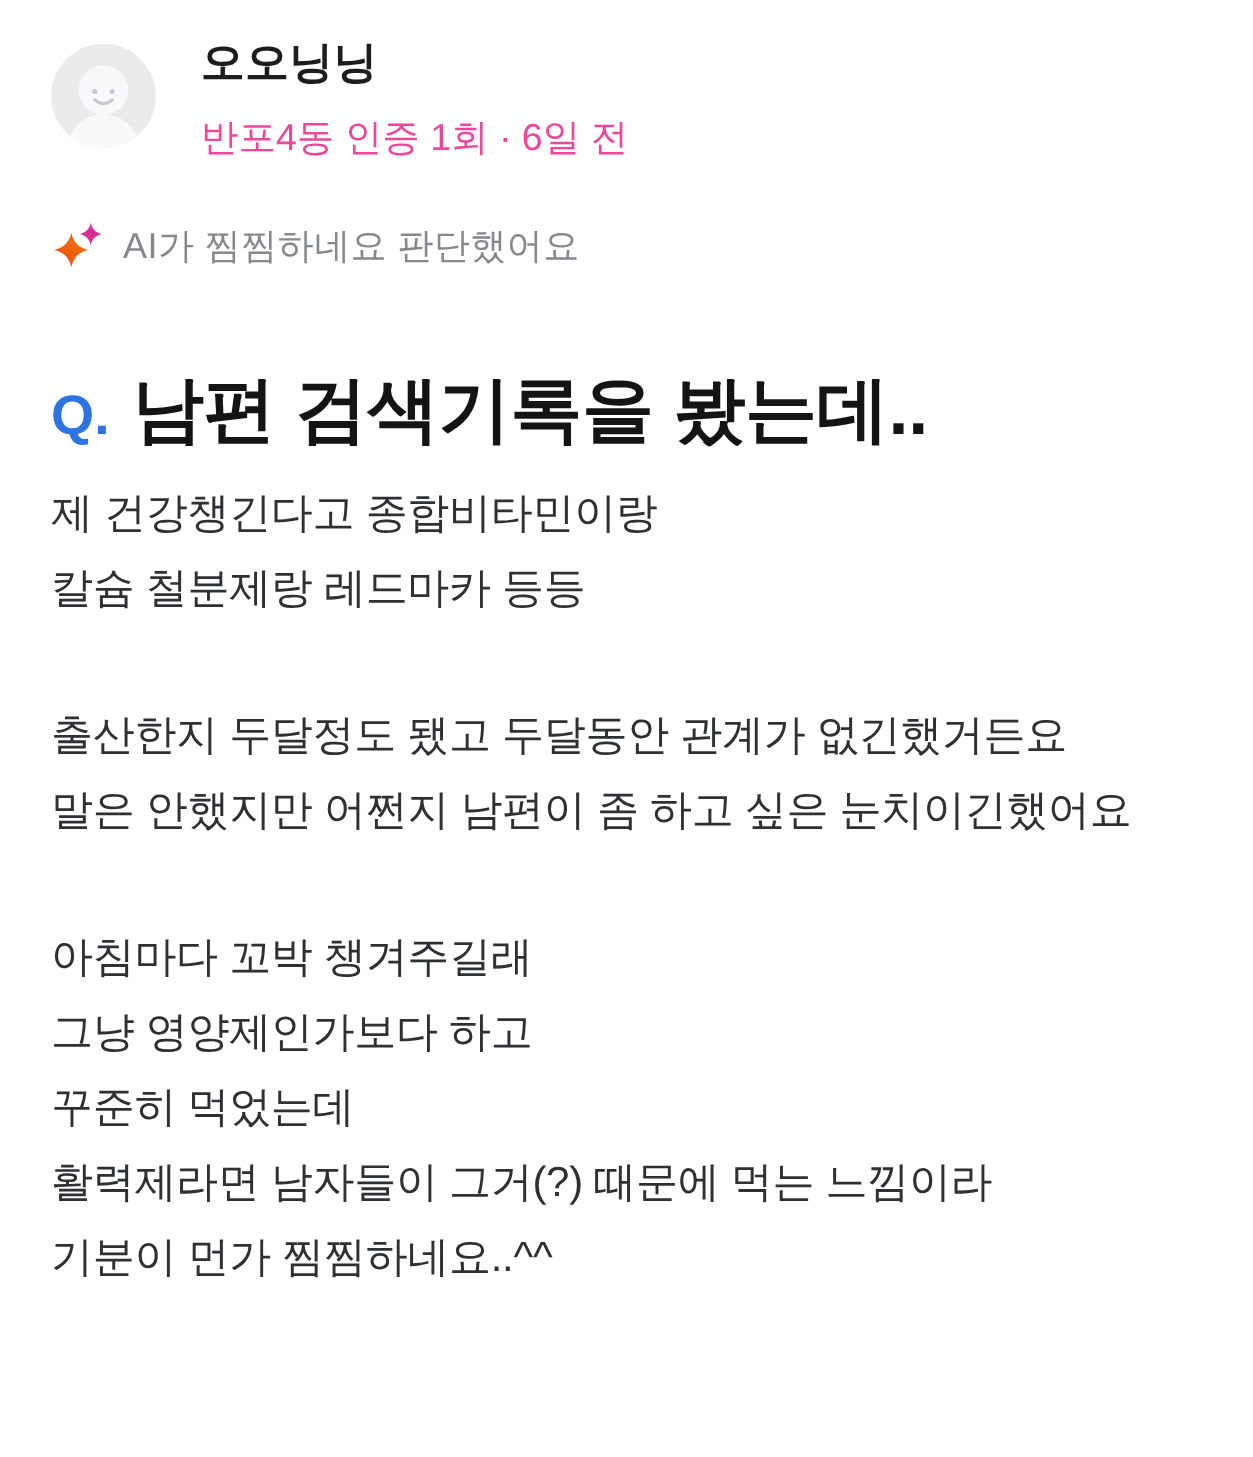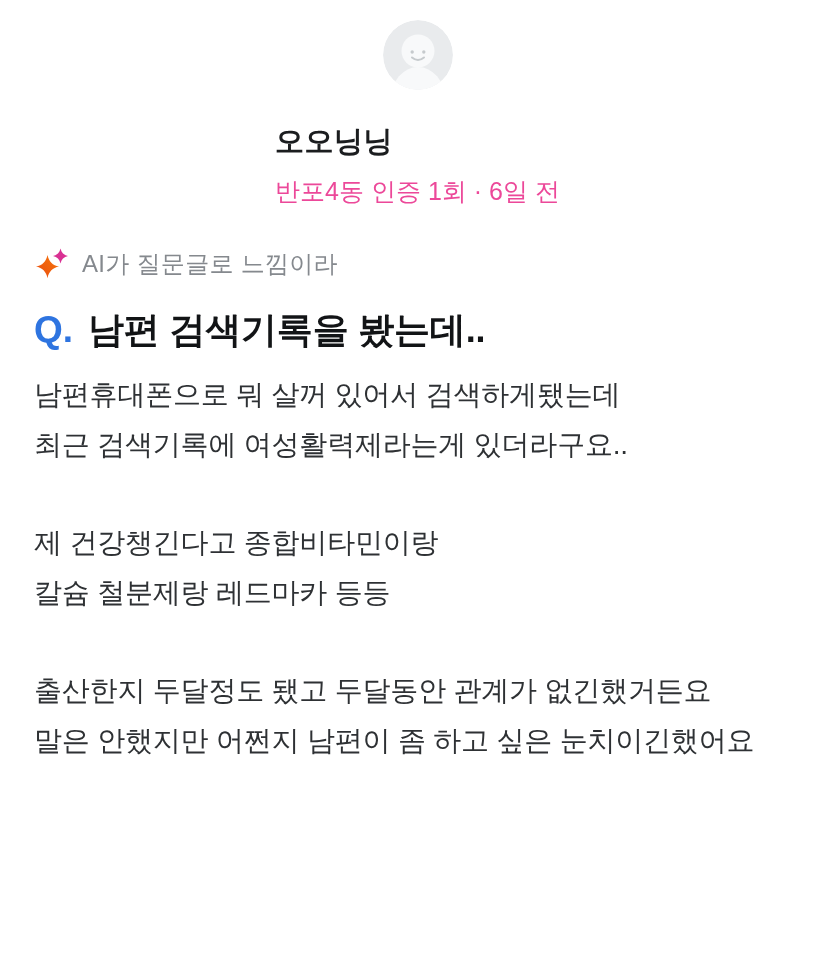"오오닝닝" .author-row { flex-direction: column -> none }
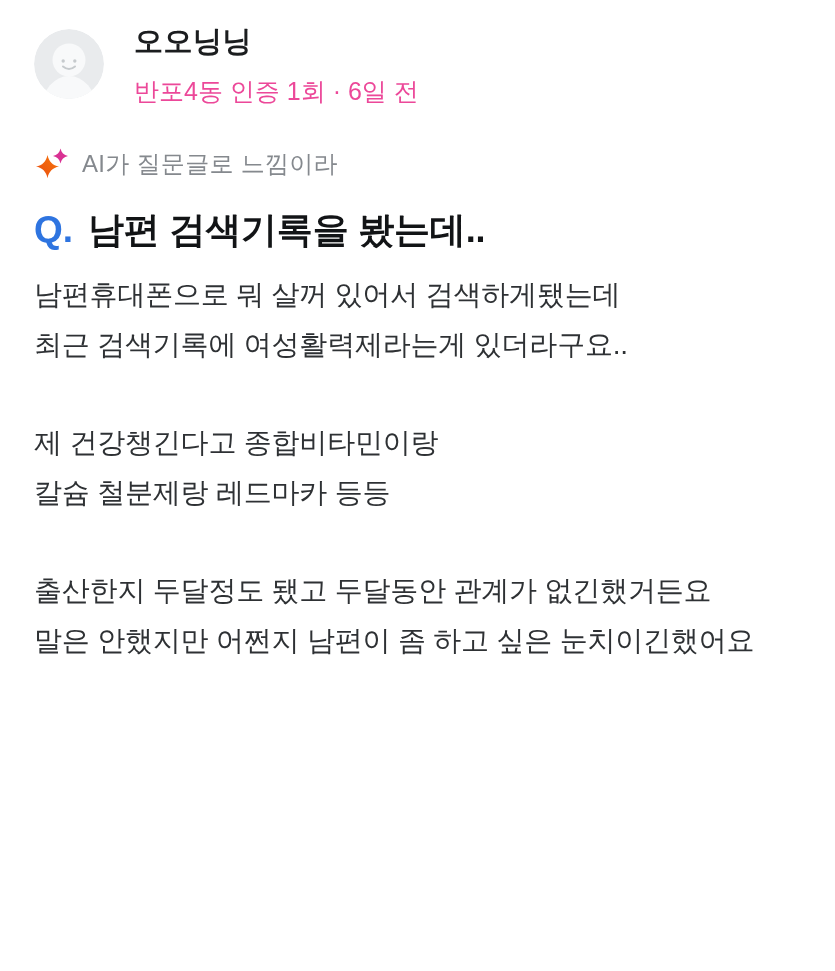"AI가 질문글로 느낌이라" span.ai-badge-label { text: 질문글로 느낌이라 -> 찜찜하네요 판단했어요 }
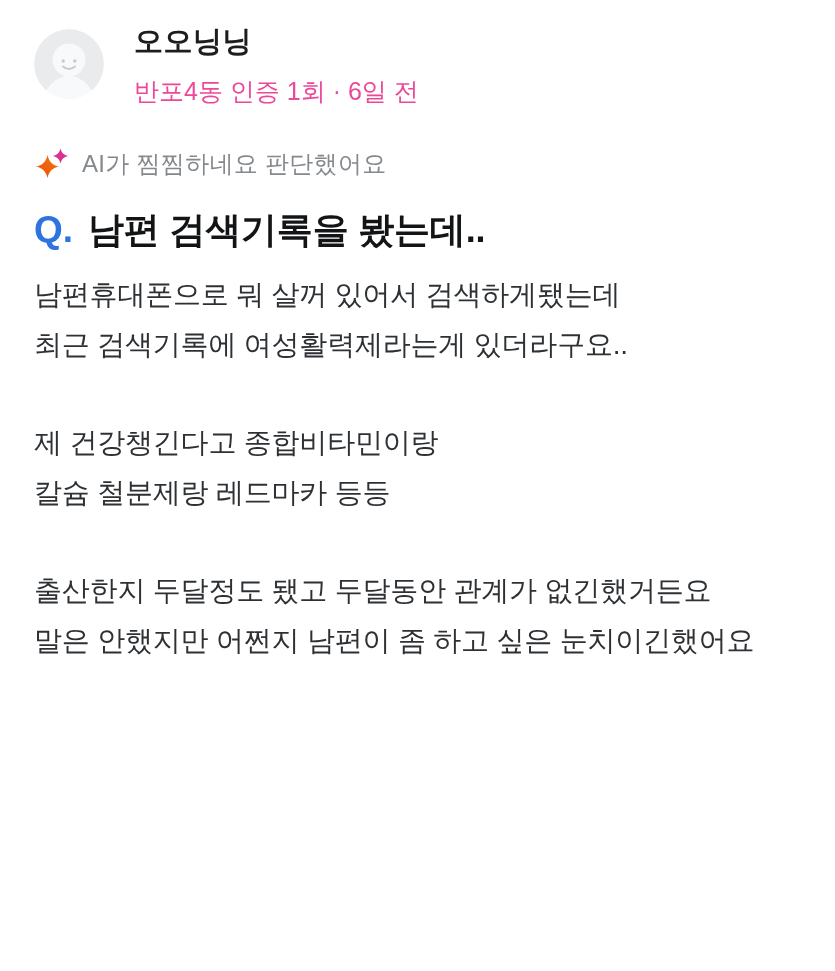"남편 검색기록을 봤는데.." .title-text { font-size: 36px -> 48px; margin-top: none -> 44px }
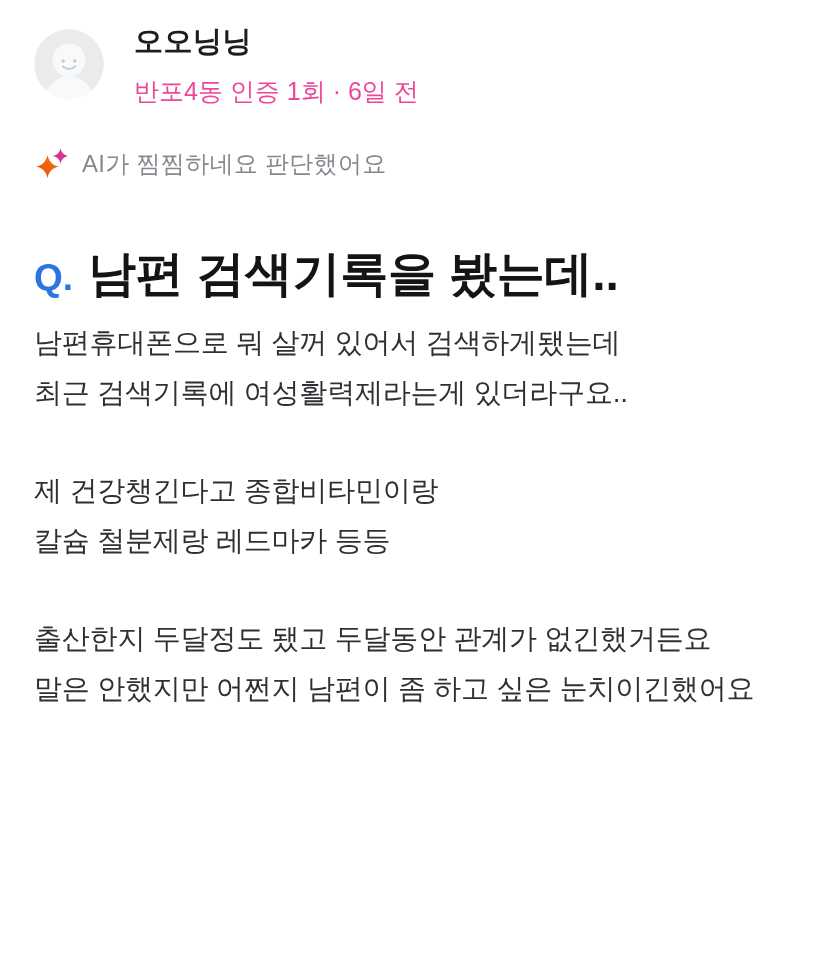"남편휴대폰으로 뭐 살꺼 있어서 검색하게됐는데" p { html: <p>남편휴대폰으로 뭐 살꺼 있어서 검색하게됐는데 최근 검색기록에 여성활력제라는게 있더라구요..</p> -> none }
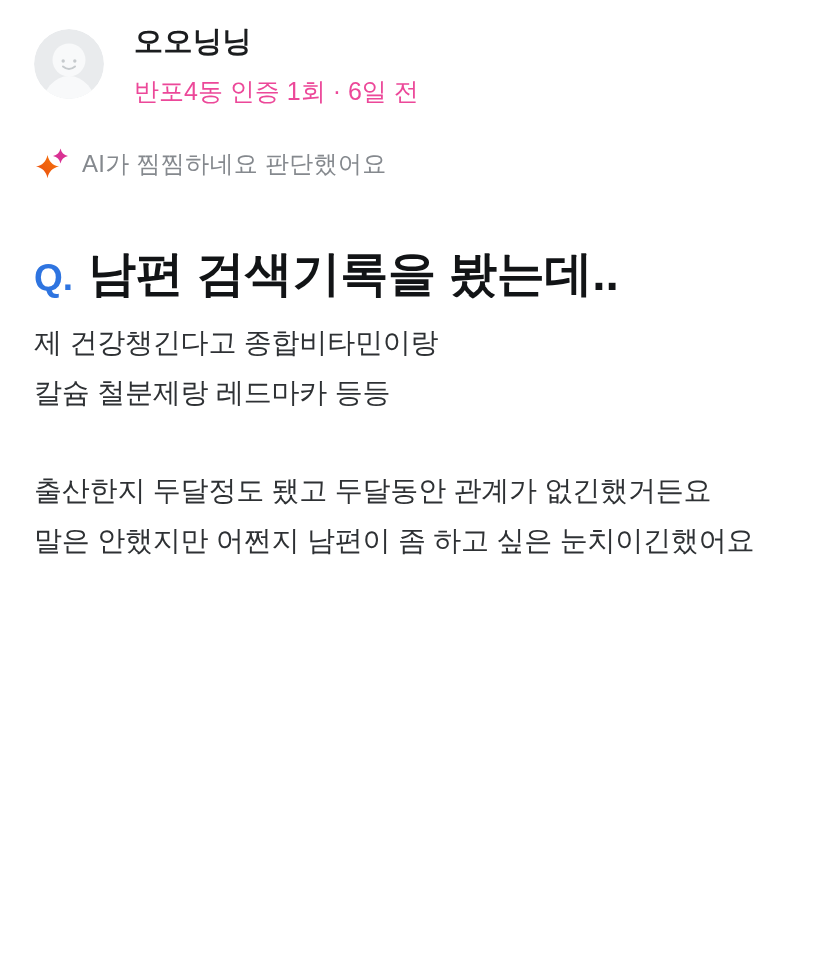"아침마다 꼬박 챙겨주길래" p { html: none -> <p>아침마다 꼬박 챙겨주길래 그냥 영양제인가보다 하고 꾸준히 먹었는데 활력제라면 남자들이 그거(?) 때문에 먹는 느낌이라 기분이 먼가 찜찜하네요..^^</p> }
